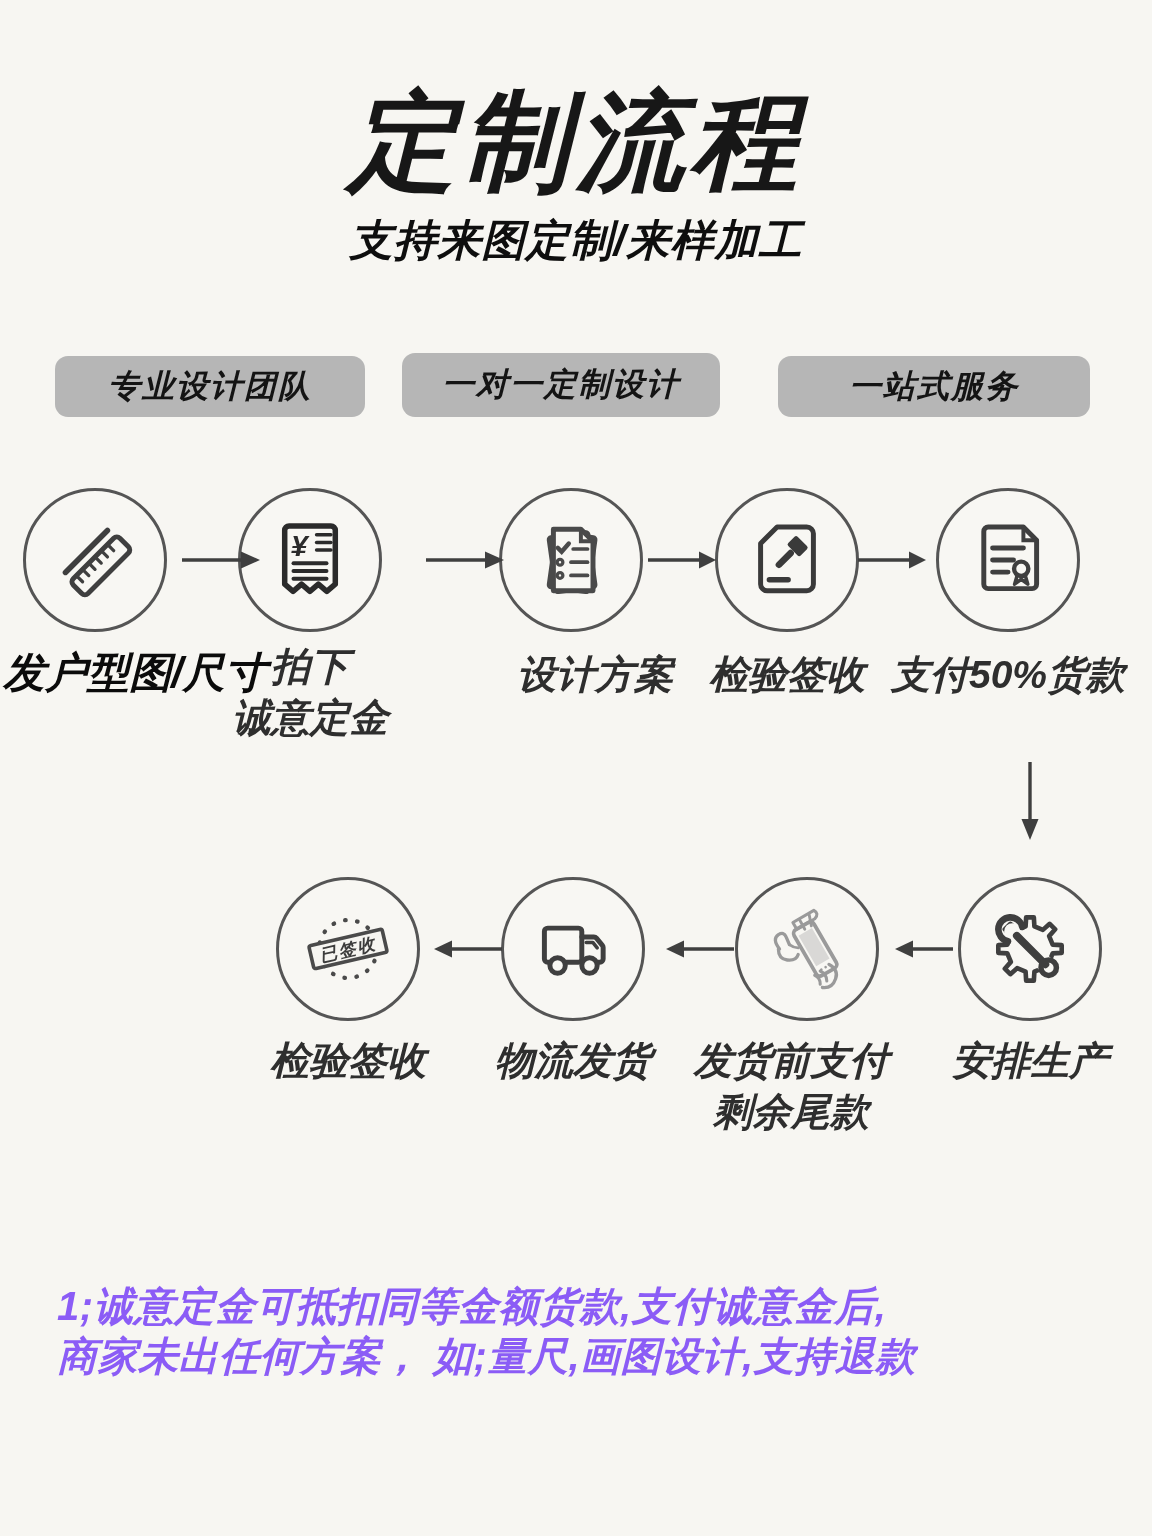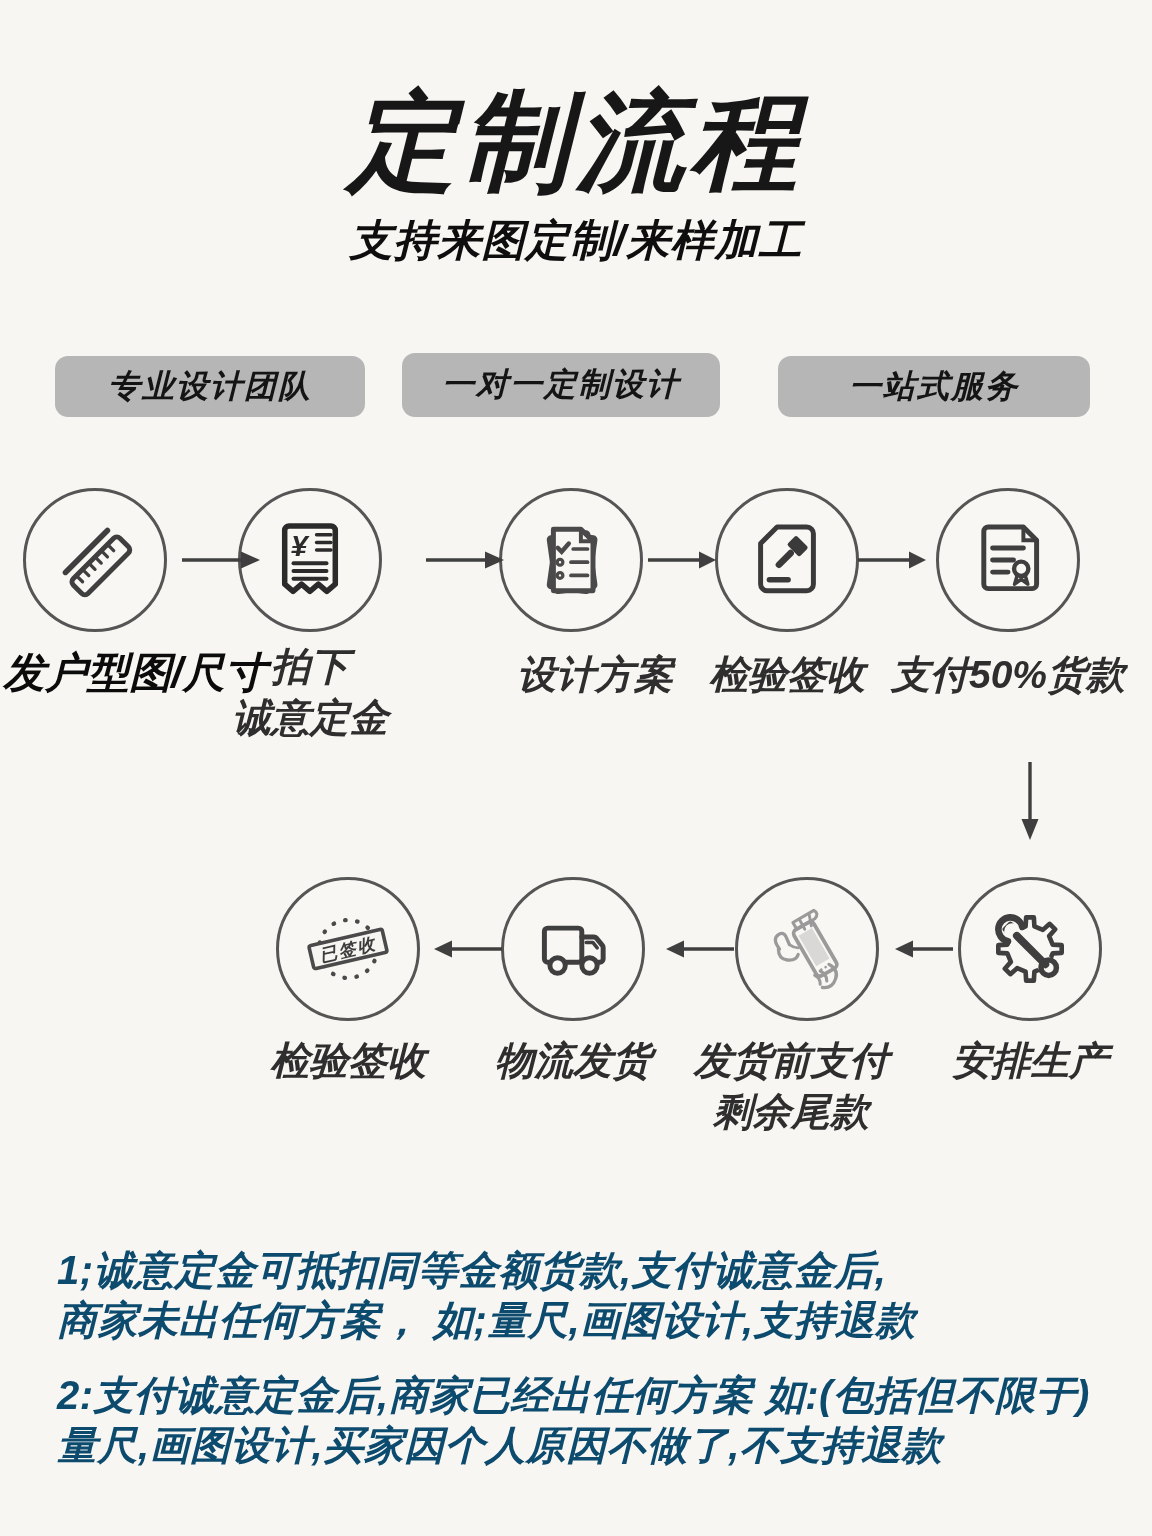"1;诚意定金可抵扣同等金额货款,支付诚意金后," .note { color: #0c4a6e -> #8b5cf6; margin-top: none -> 36px }
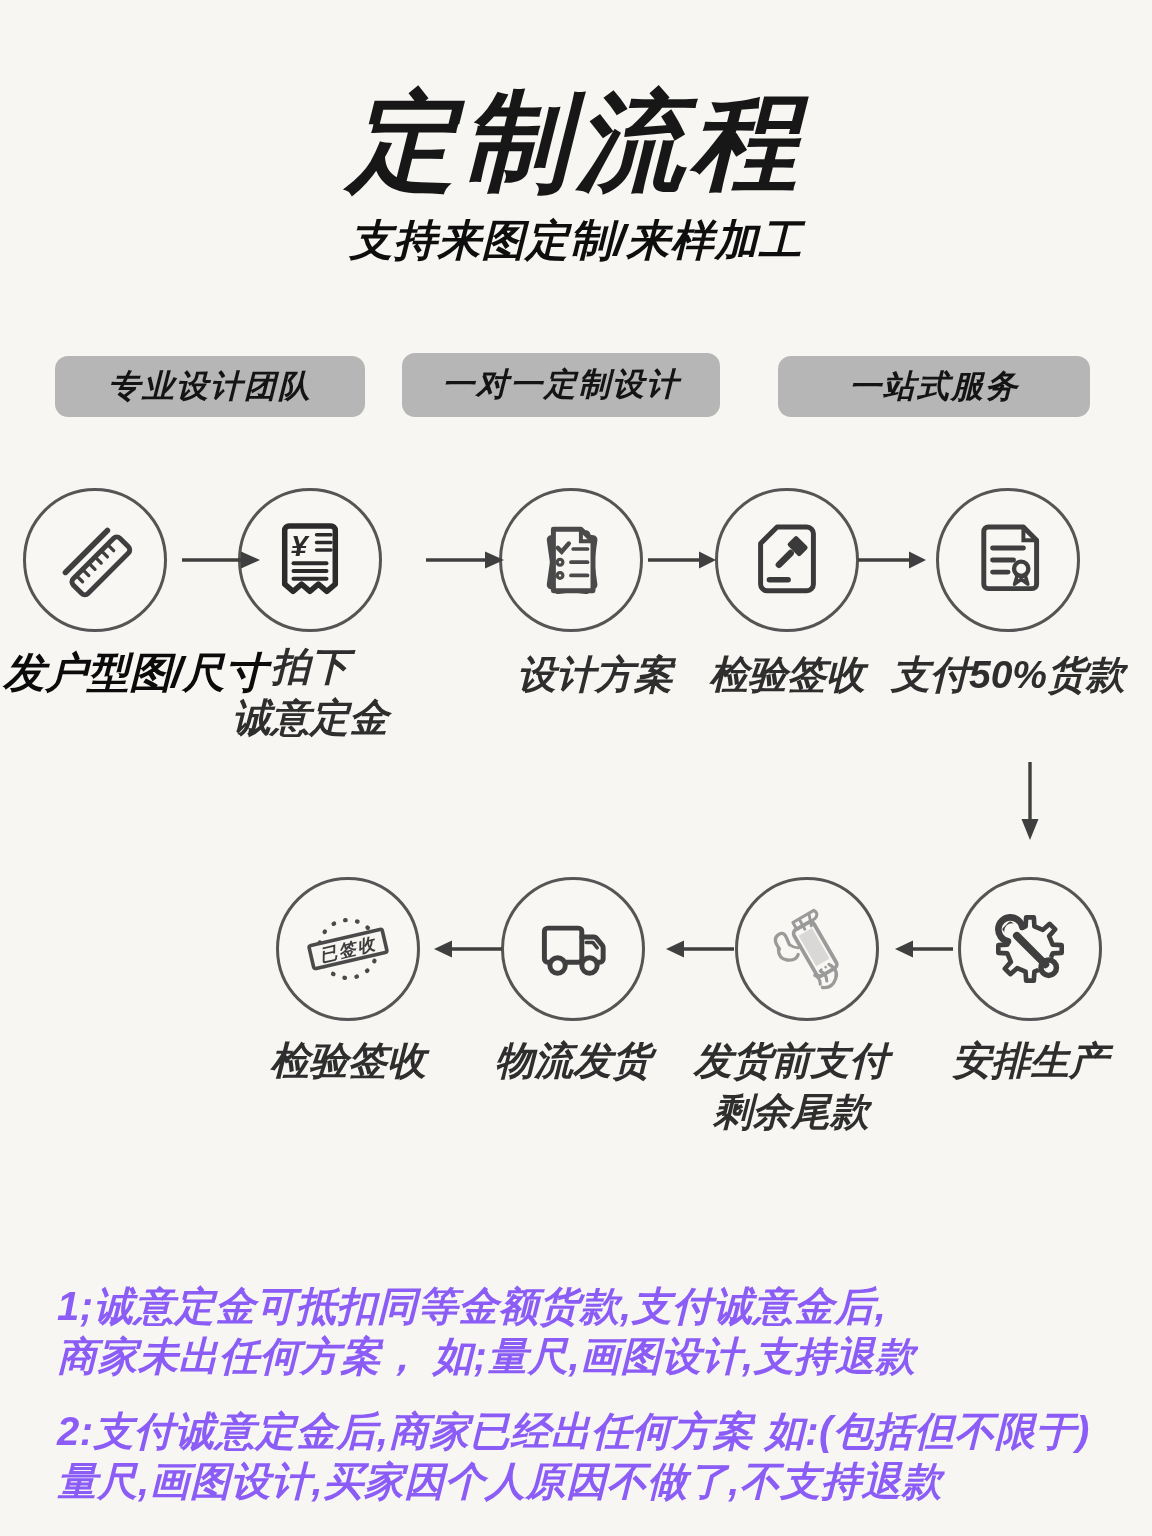"2:支付诚意定金后,商家已经出任何方案 如:(包括但不限于)" div.abs { html: <div>2:支付诚意定金后,商家已经出任何方案 如:(包括但不限于) 量尺,画图设计,买家因个人原因不做了,不支持退款</div> -> none }
